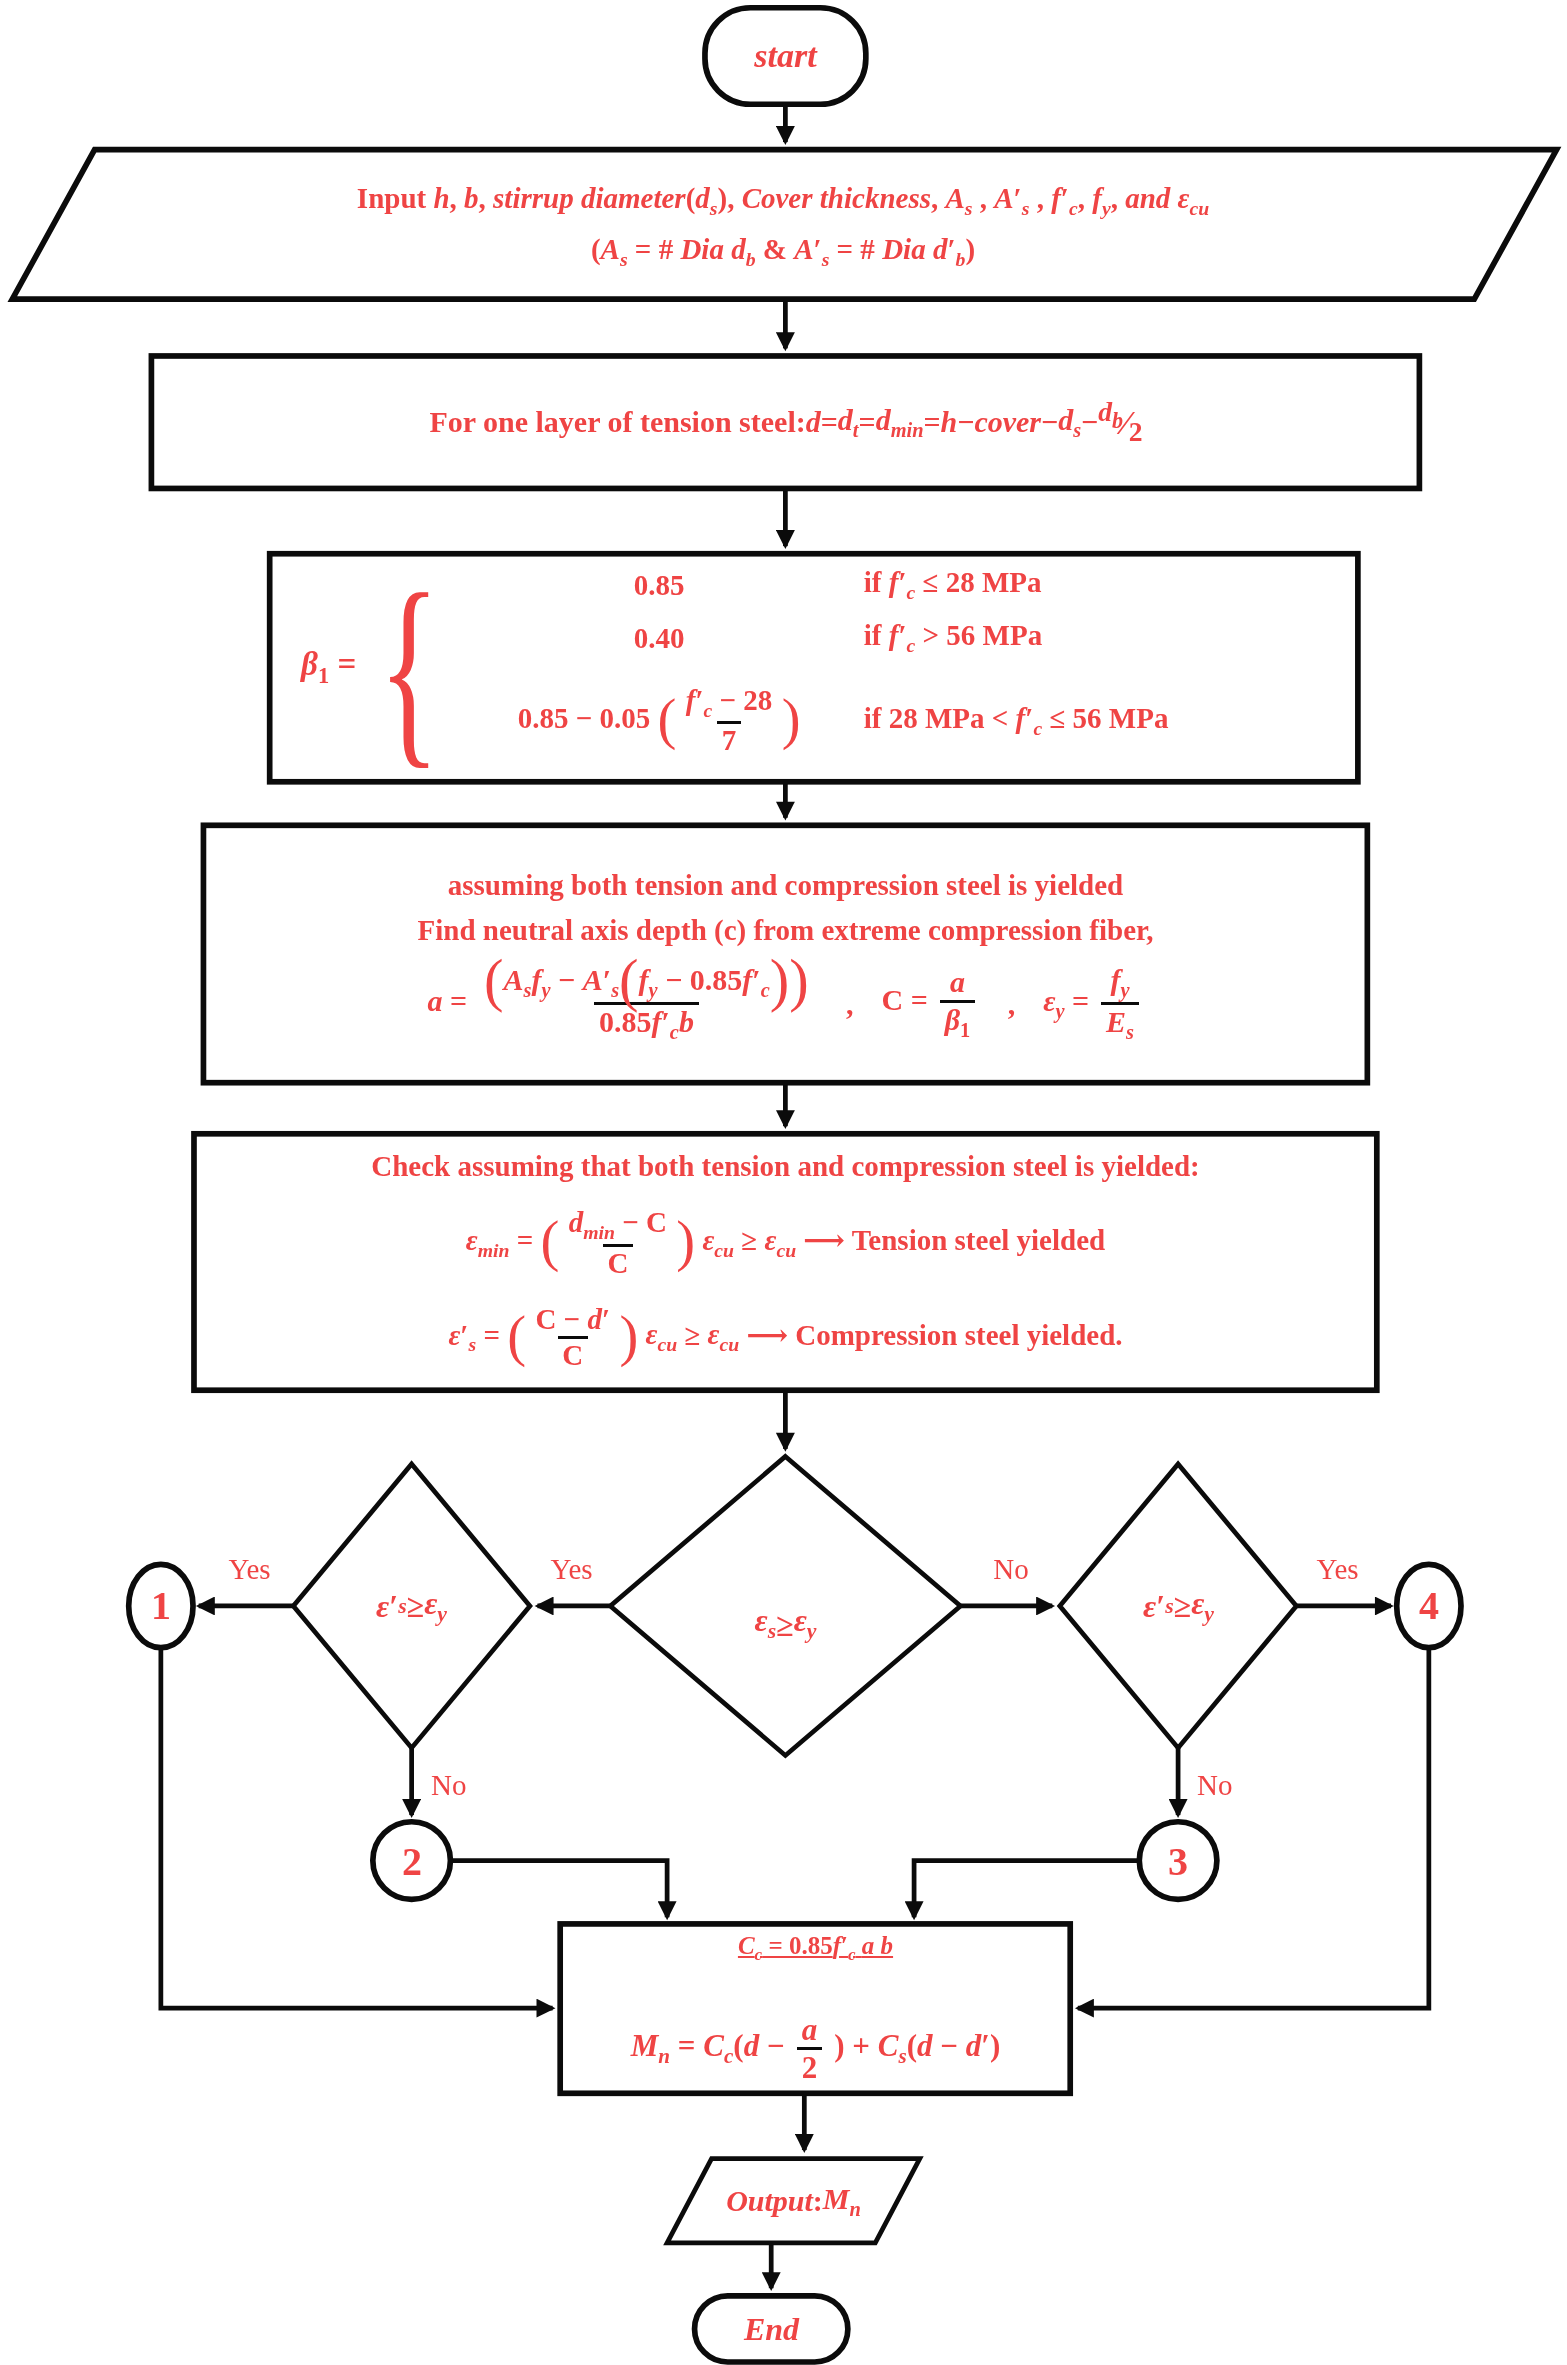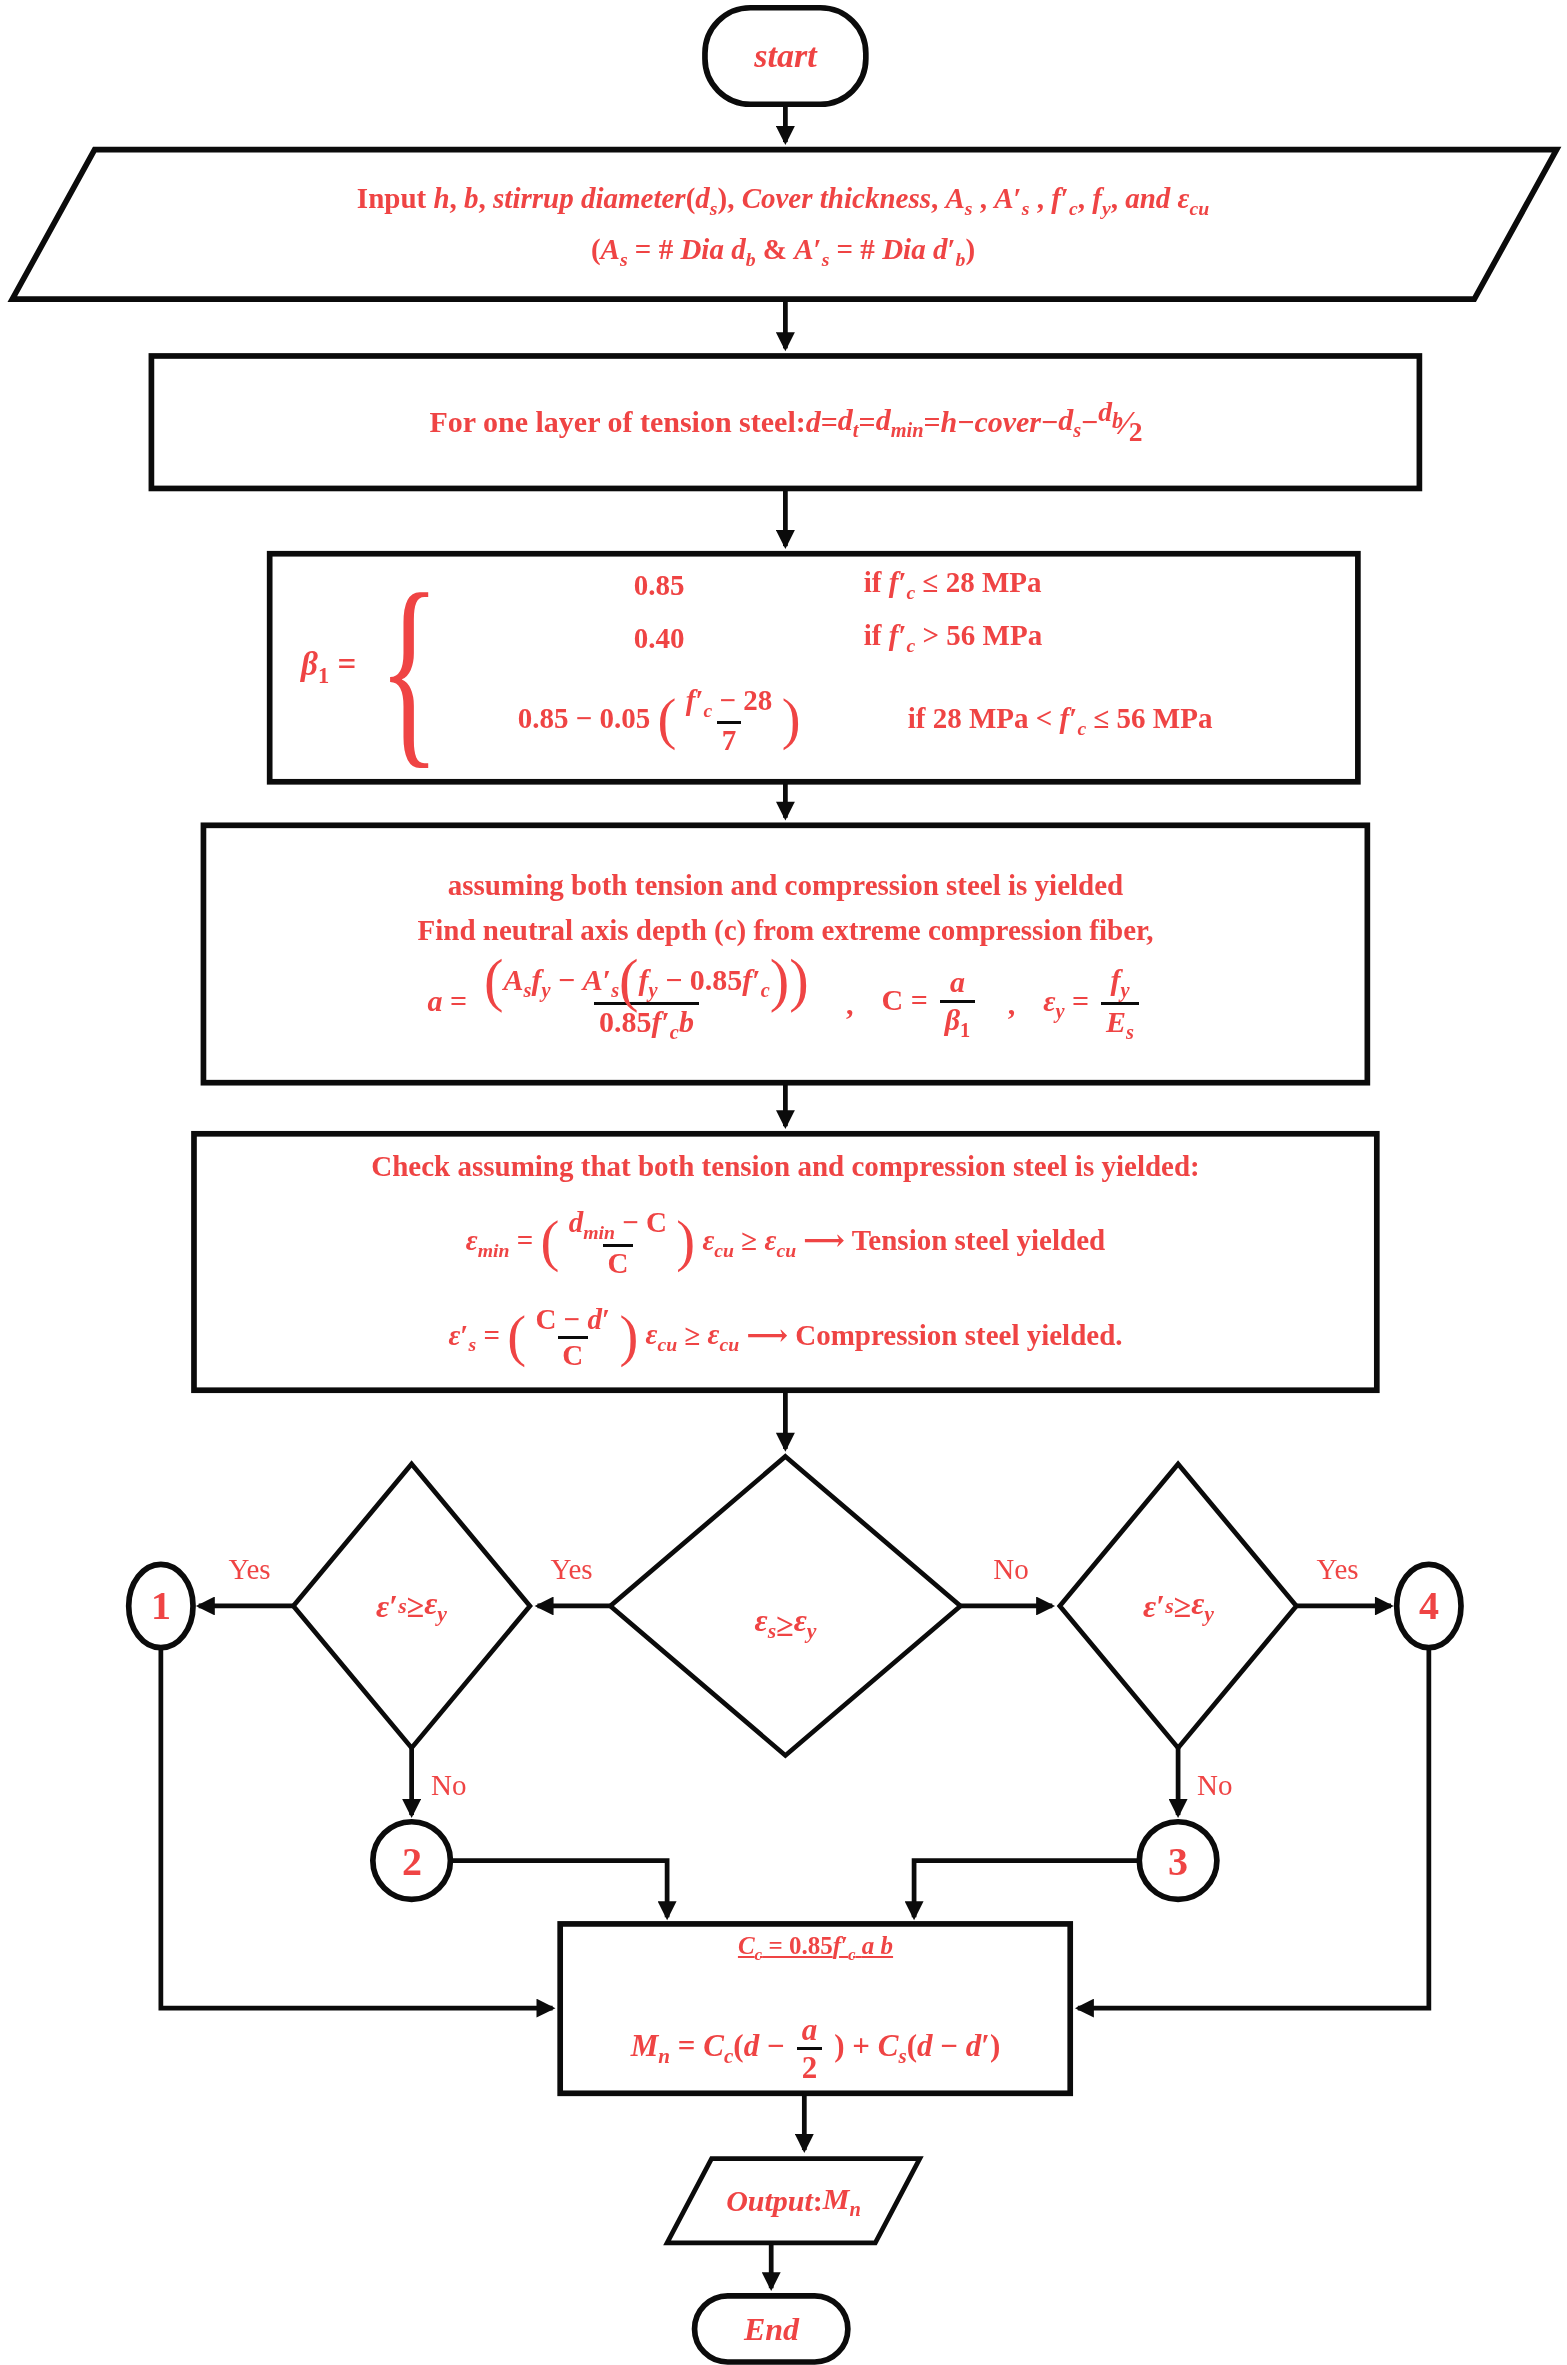"0.85 − 0.05 (" .r3 { gap: 44px -> none }
